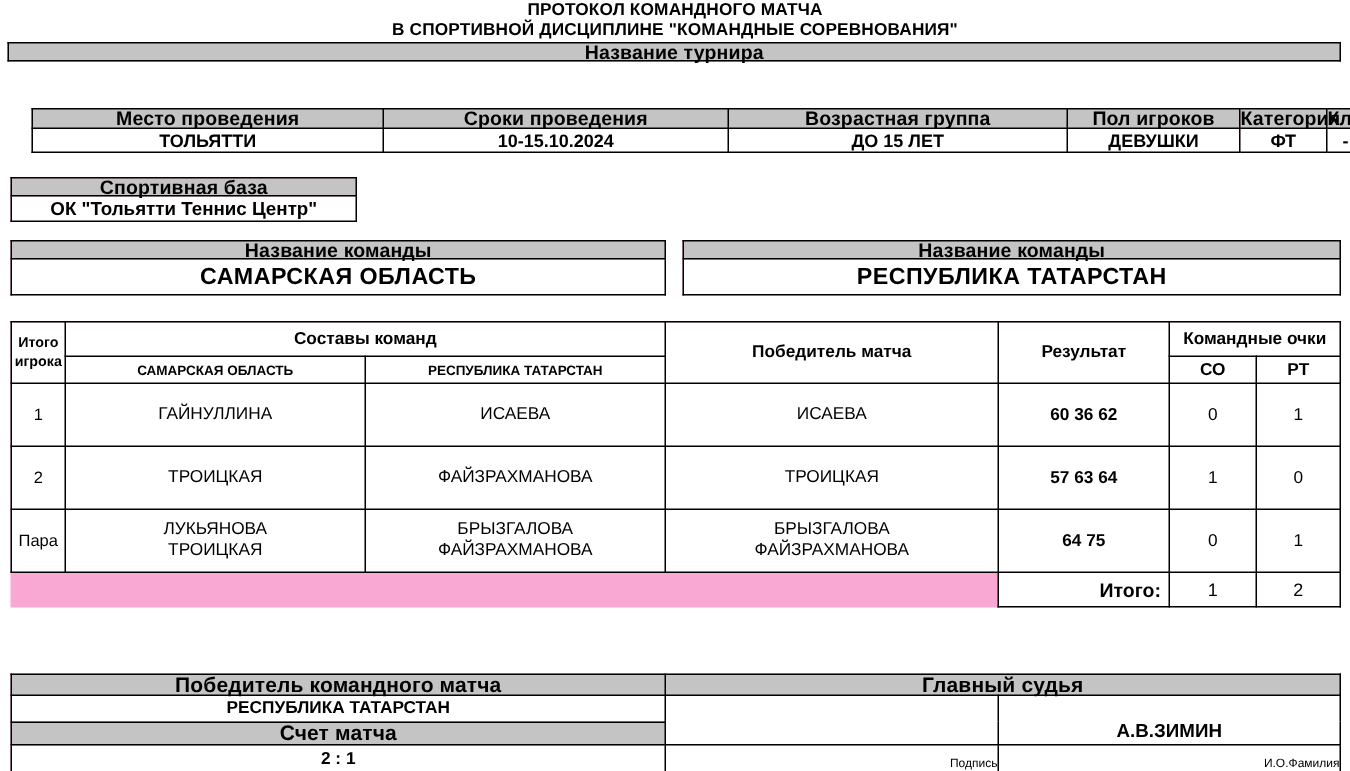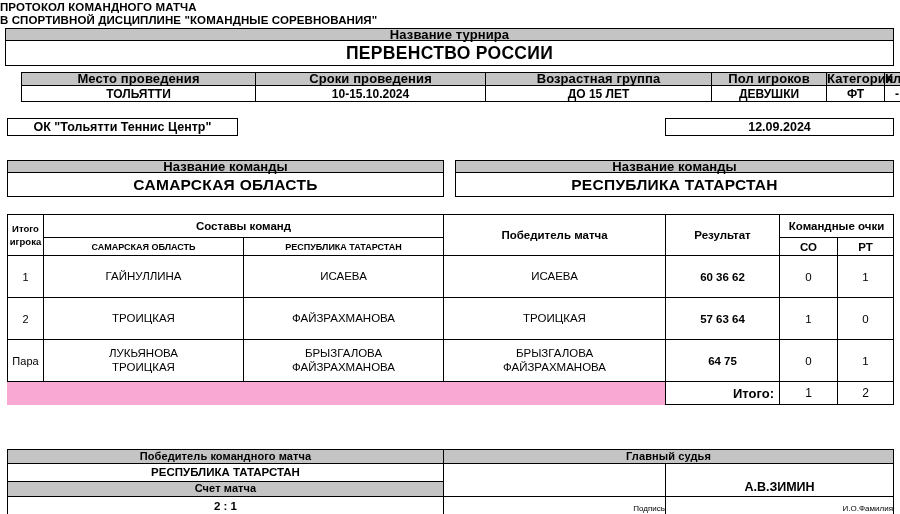"ПРОТОКОЛ КОМАНДНОГО МАТЧА" .doc-title { text-align: none -> center }
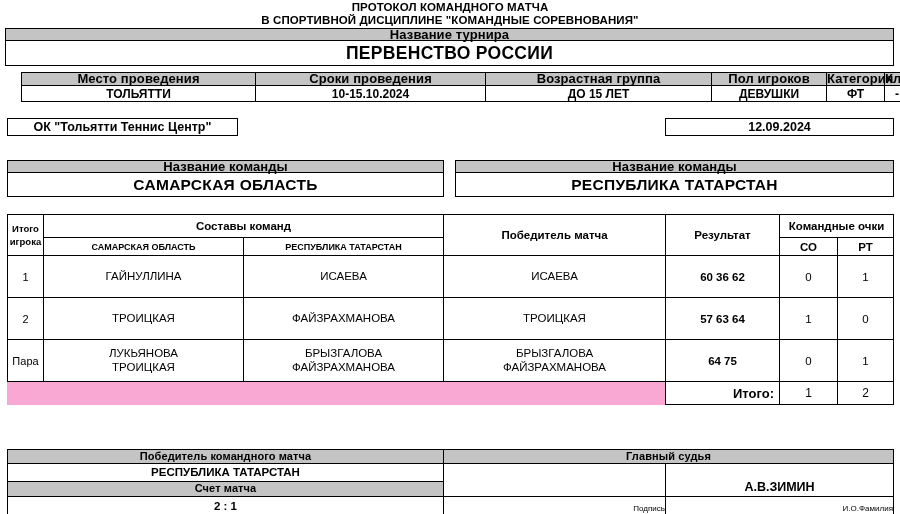"ПЕРВЕНСТВО РОССИИ" tr { html: <tr> <td>ПЕРВЕНСТВО РОССИИ</td> </tr> -> none }
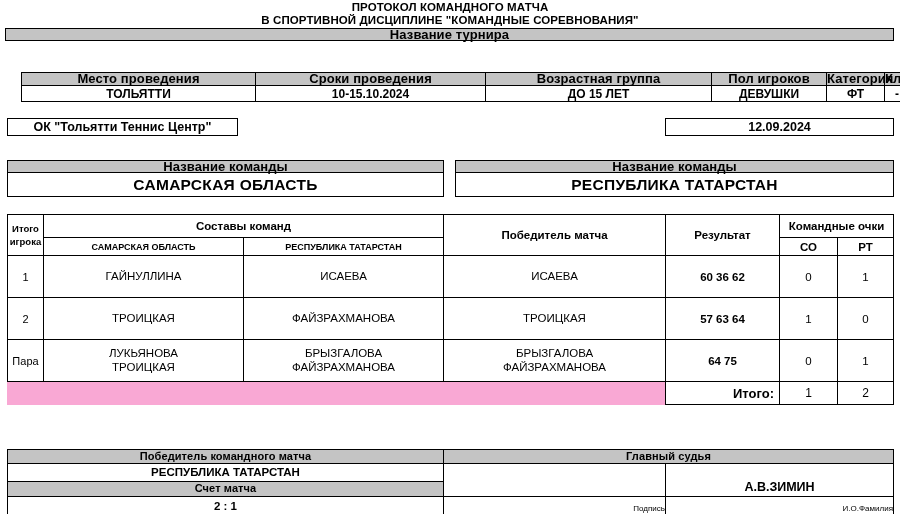"Спортивная база" tr { html: none -> <tr> <td>Спортивная база</td> </tr> }
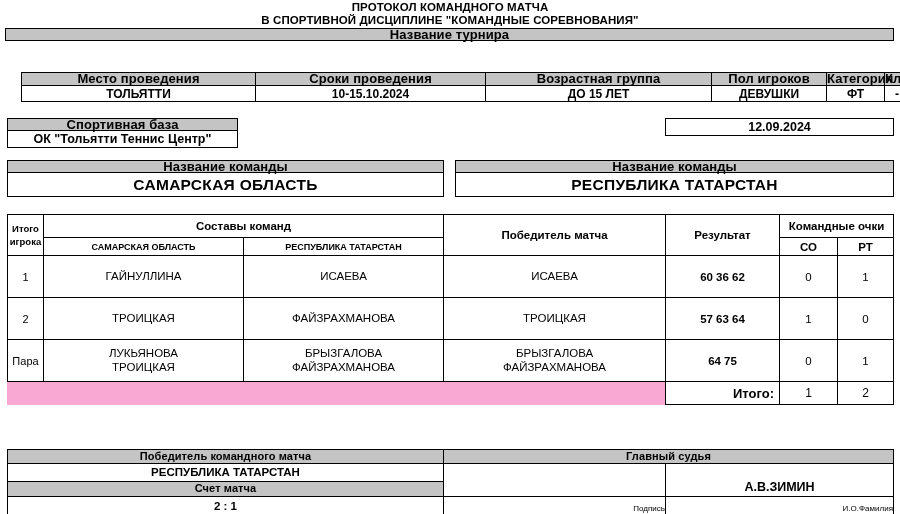"12.09.2024" tr { html: <tr> <td>12.09.2024</td> </tr> -> none }
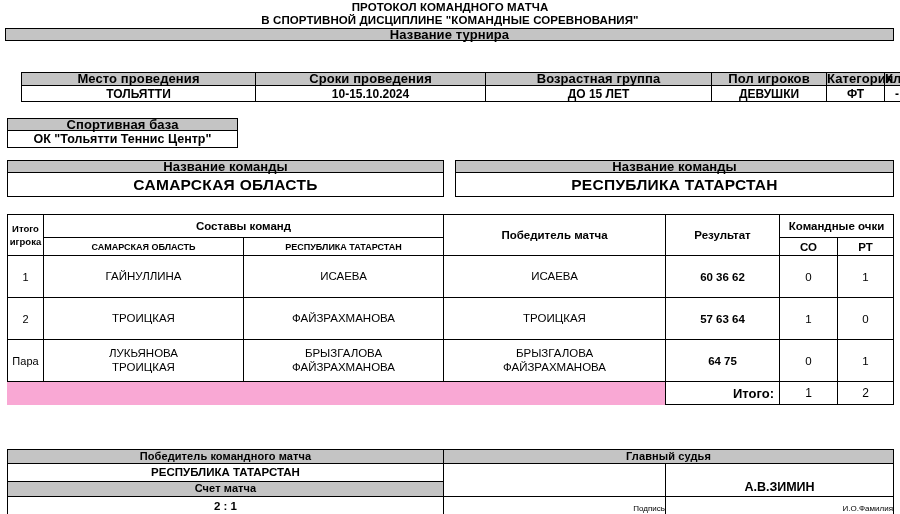"Победитель командного матча" .wrap-bottom .lbl { font-size: 11px -> 14px }
